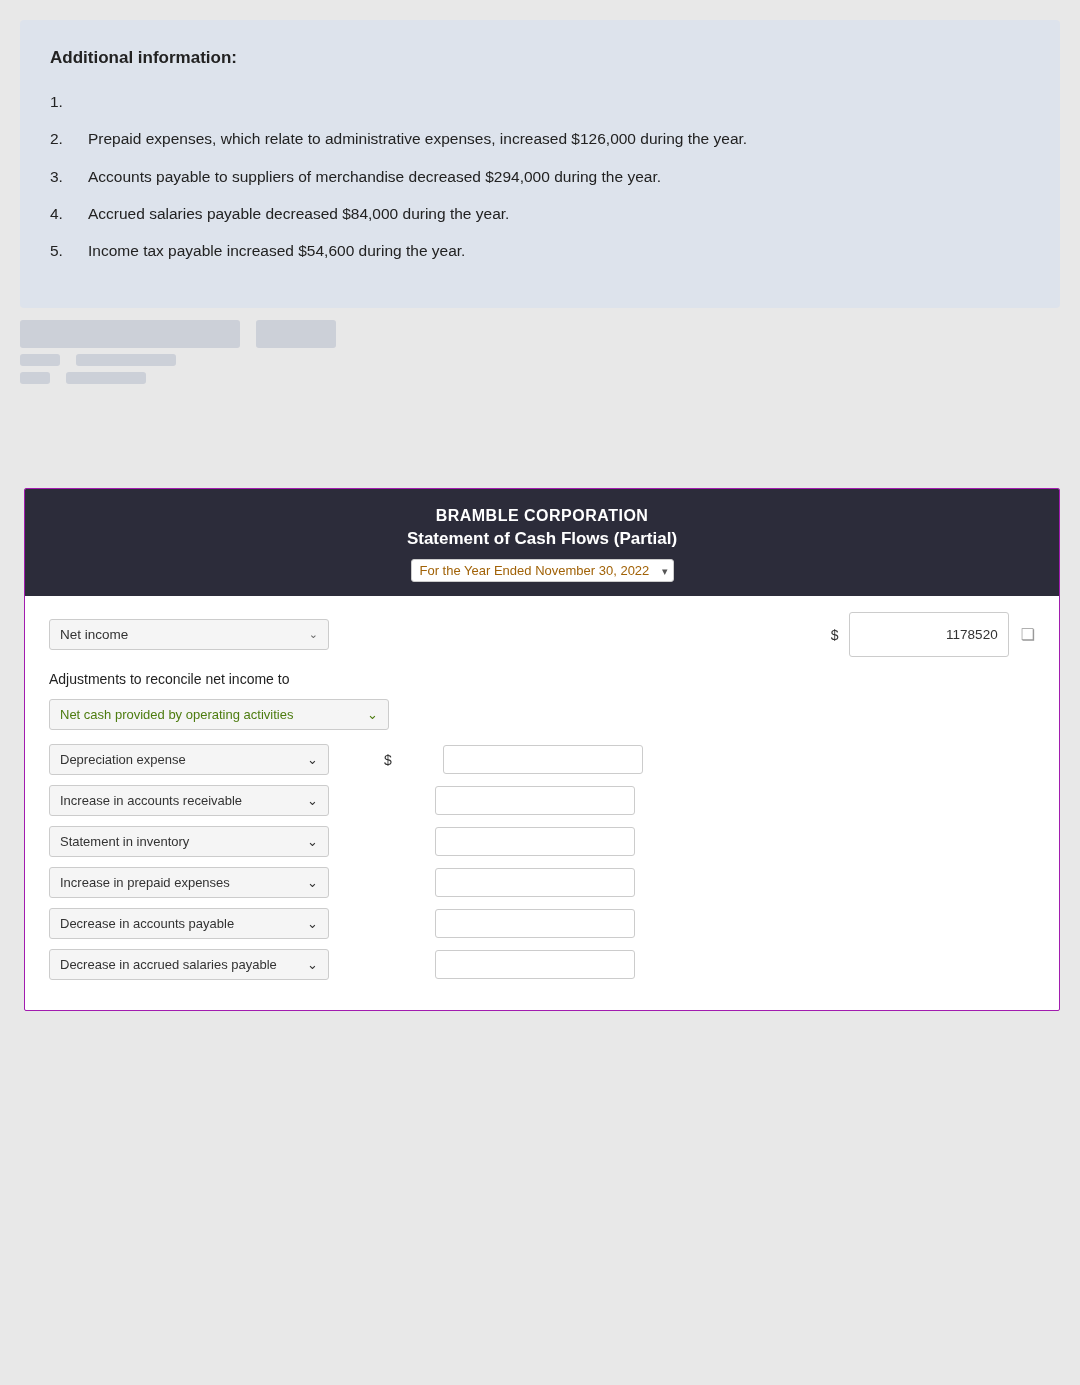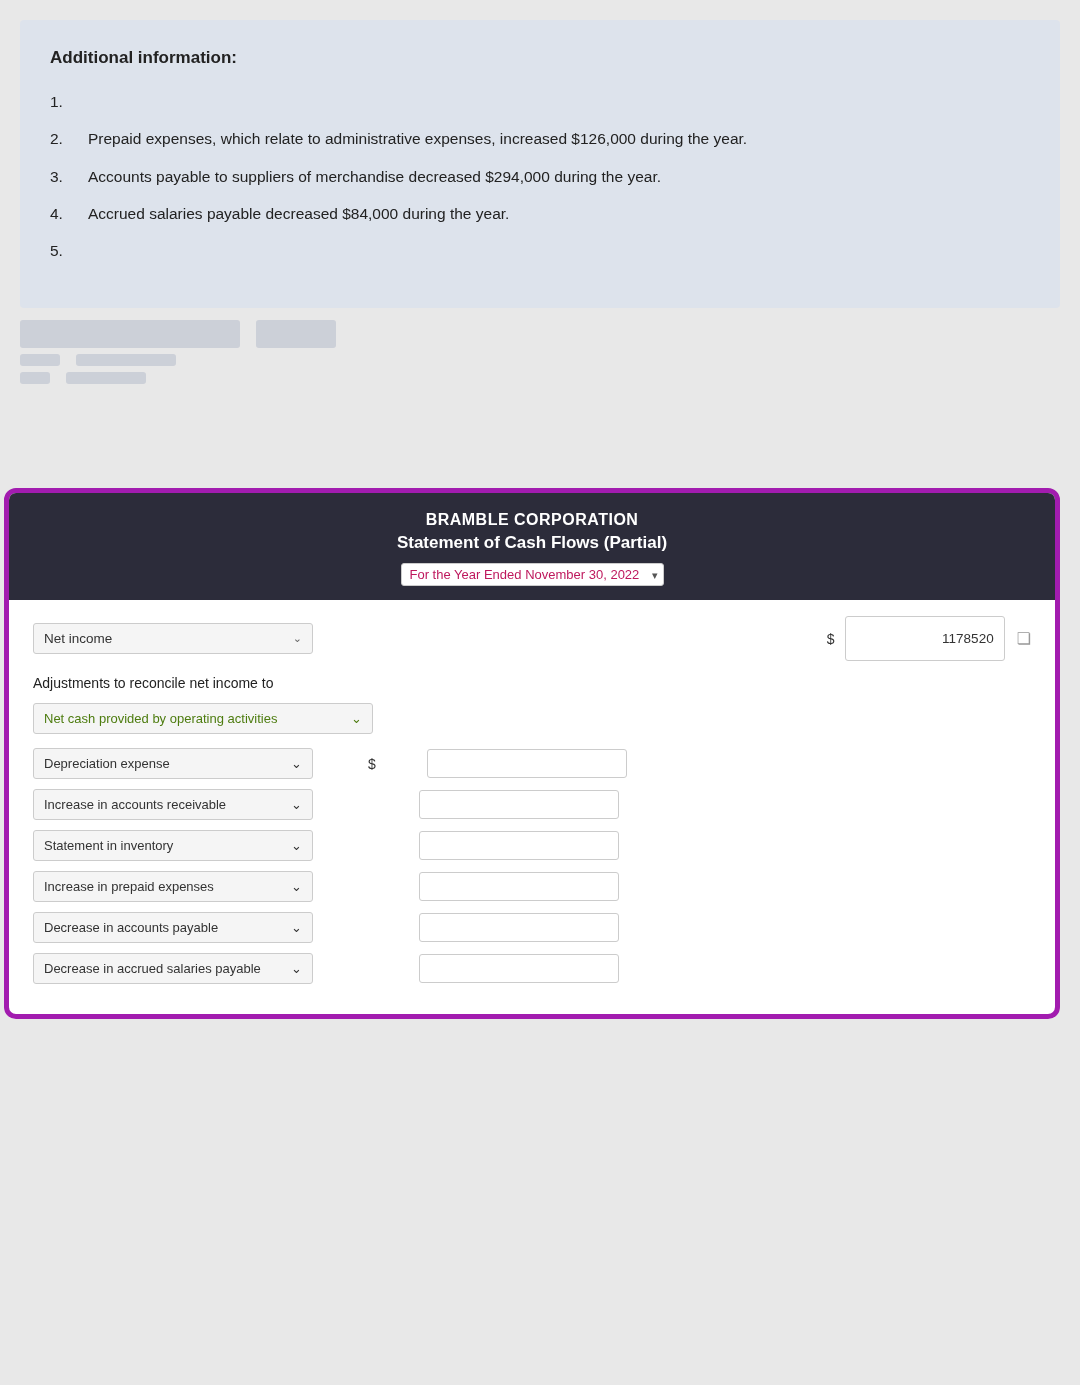"Income tax payable increased $54,600" span { html: none -> <span>Income tax payable increased $54,600 during the year.</span> }
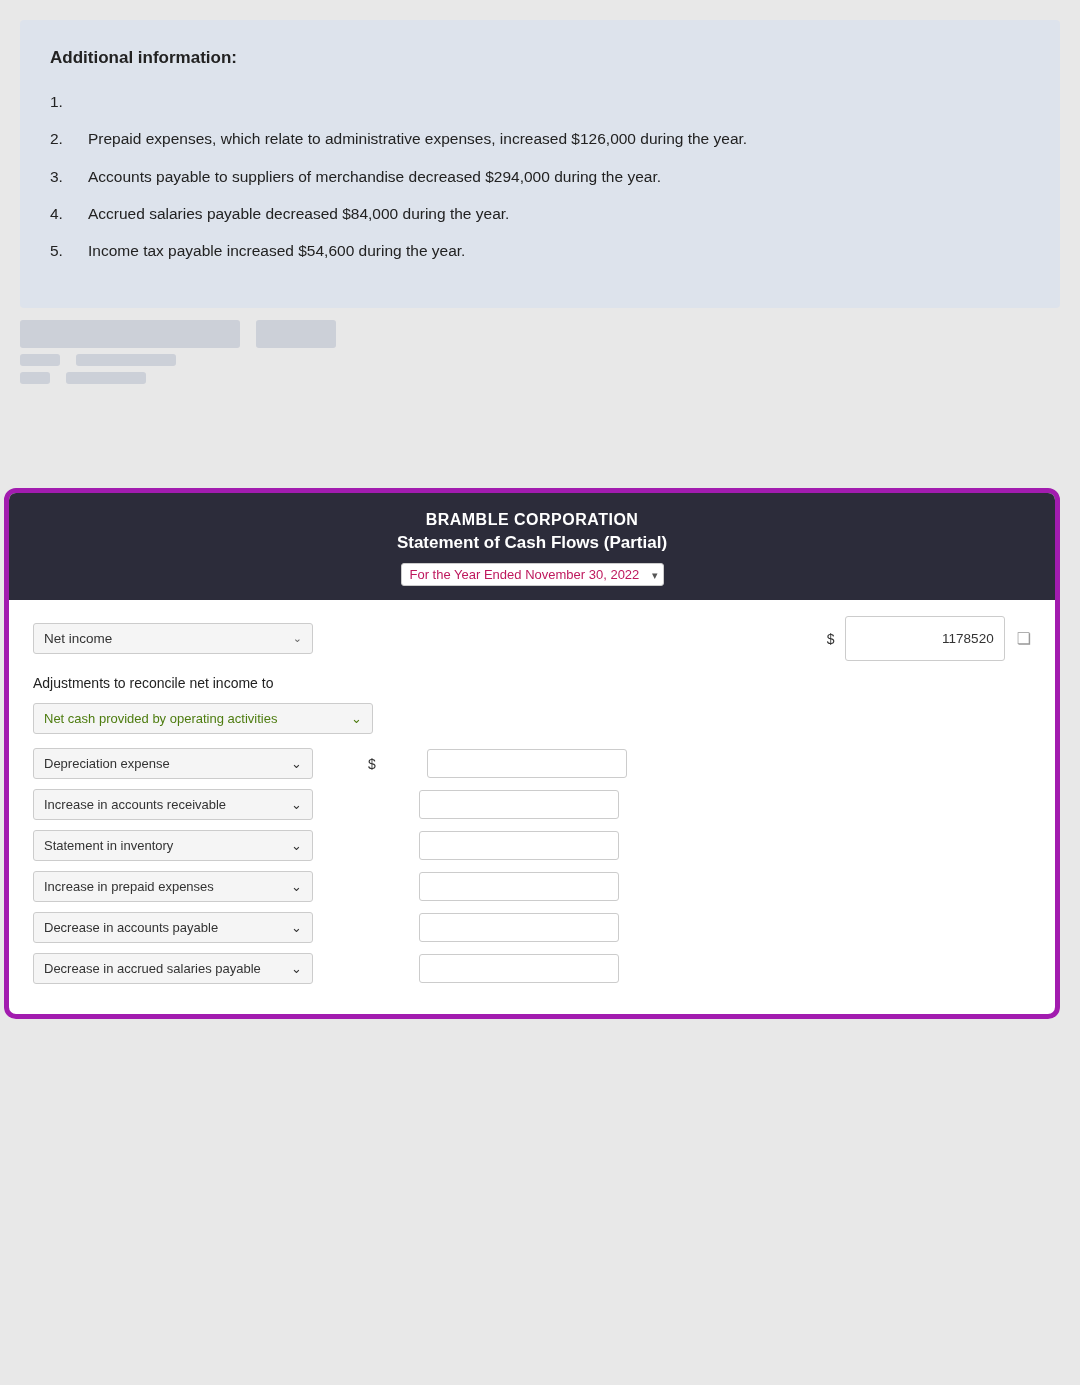"BRAMBLE CORPORATION" .bottom-section { border: 5px solid #a21caf -> 1px solid #a21caf; border-radius: 12px -> 2px; margin: 0 20px 20px 4px -> 0 20px 20px 24px }
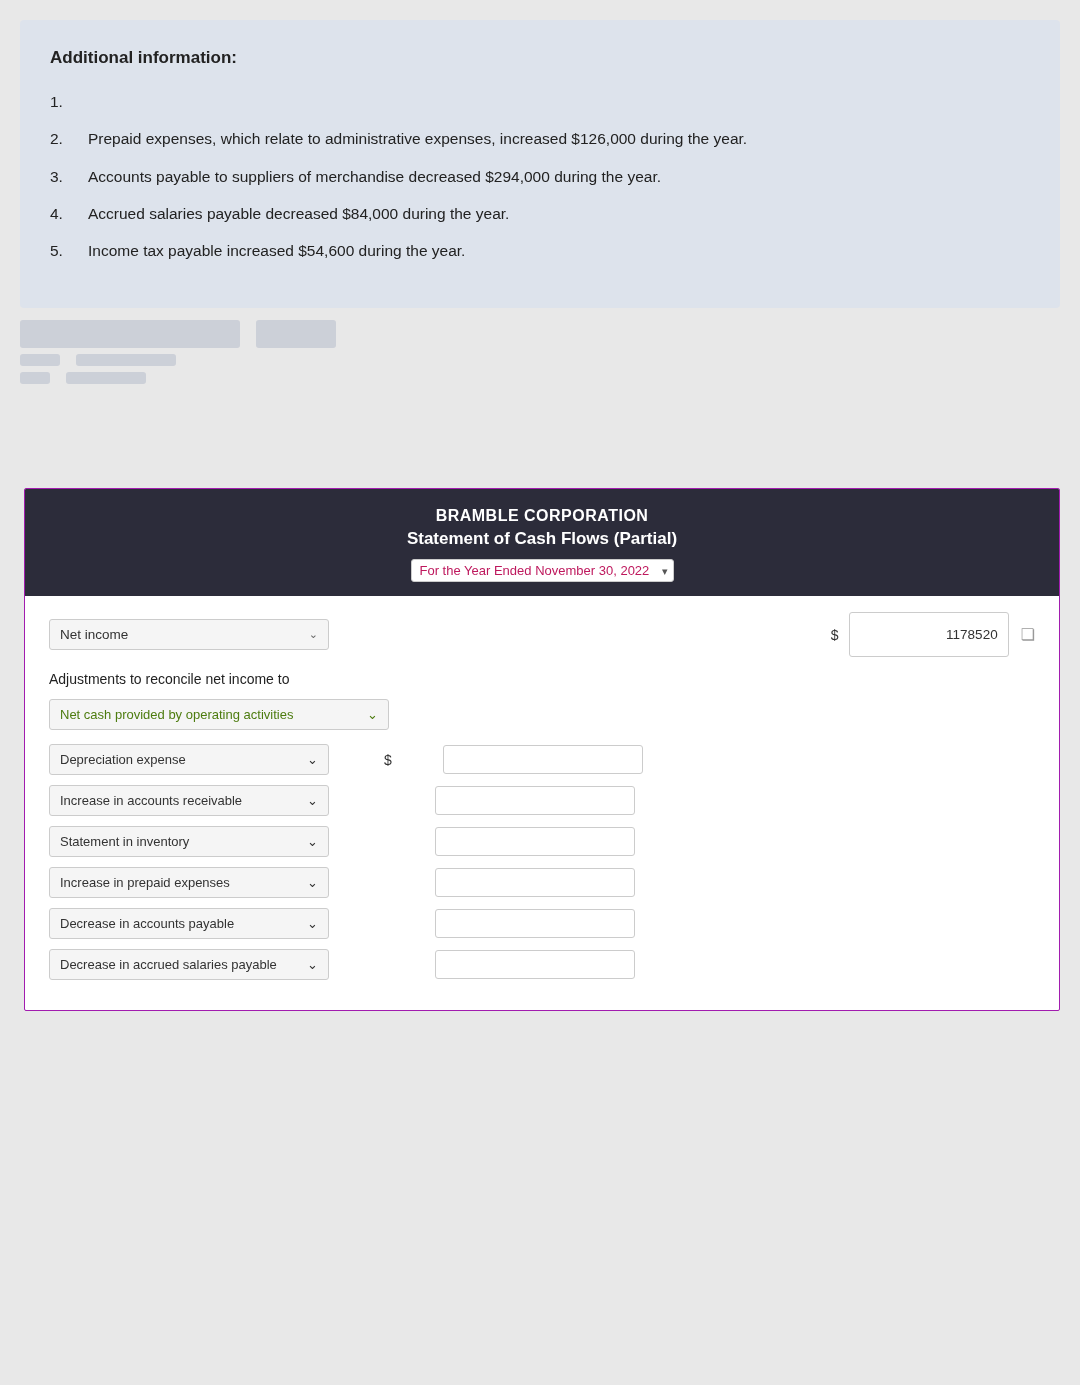"For the Year Ended November" .period-select { color: #be185d -> #a16207 }
